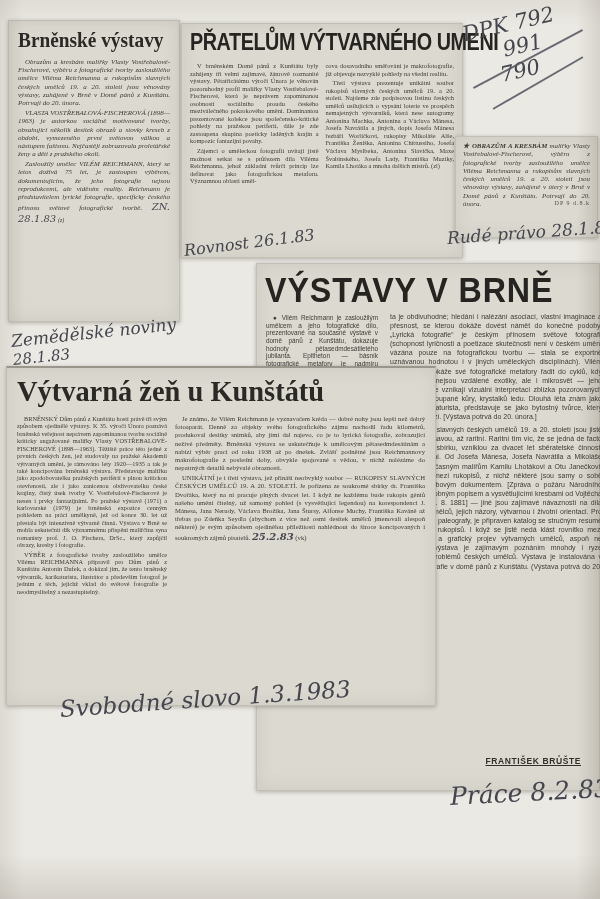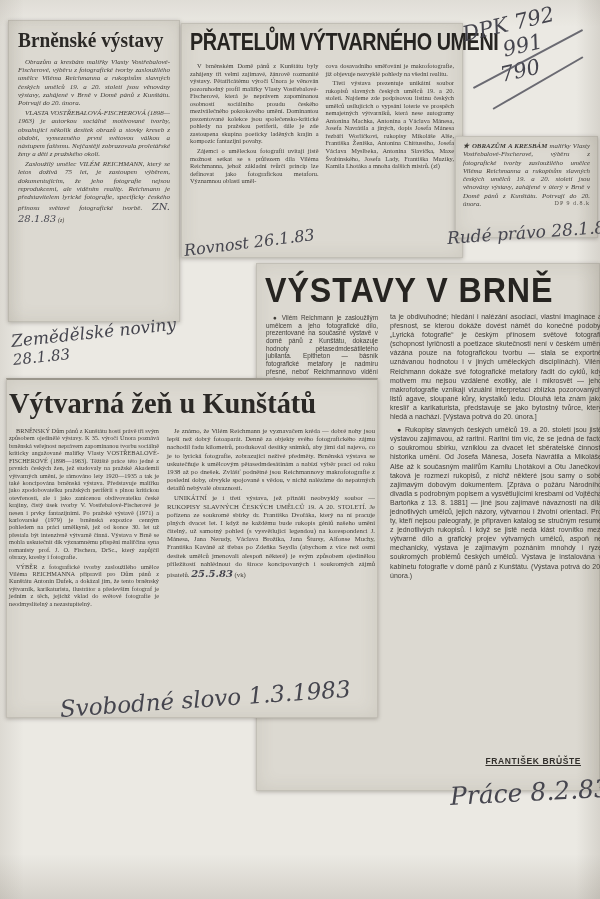"Výtvarná žeň u Kunštátů" div.clip { padding: 7px 2px -> 7px 10px; top: 378px -> 366px; width: 372px -> 430px }
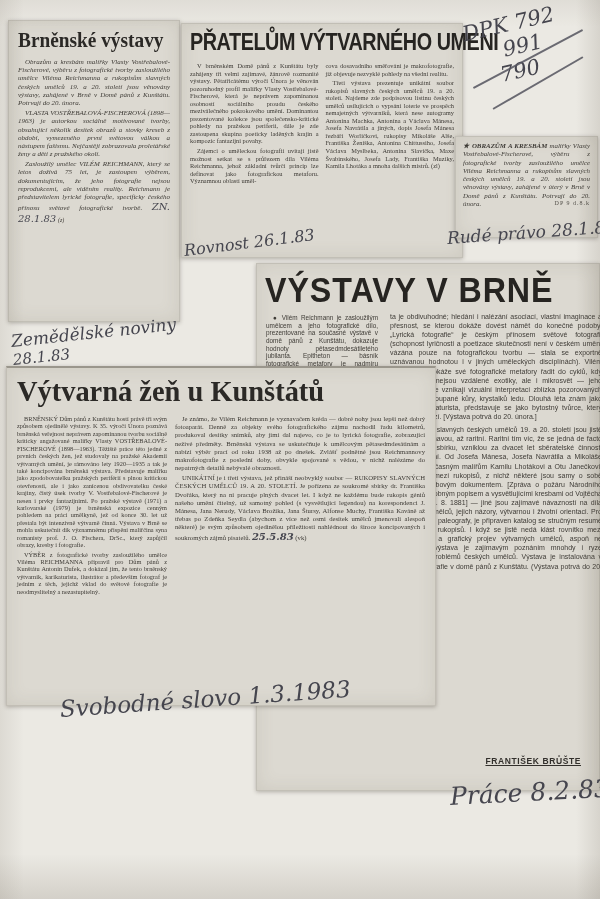"25.5.83" span.hw-inline { text: 25.5.83 -> 25.2.83 }
